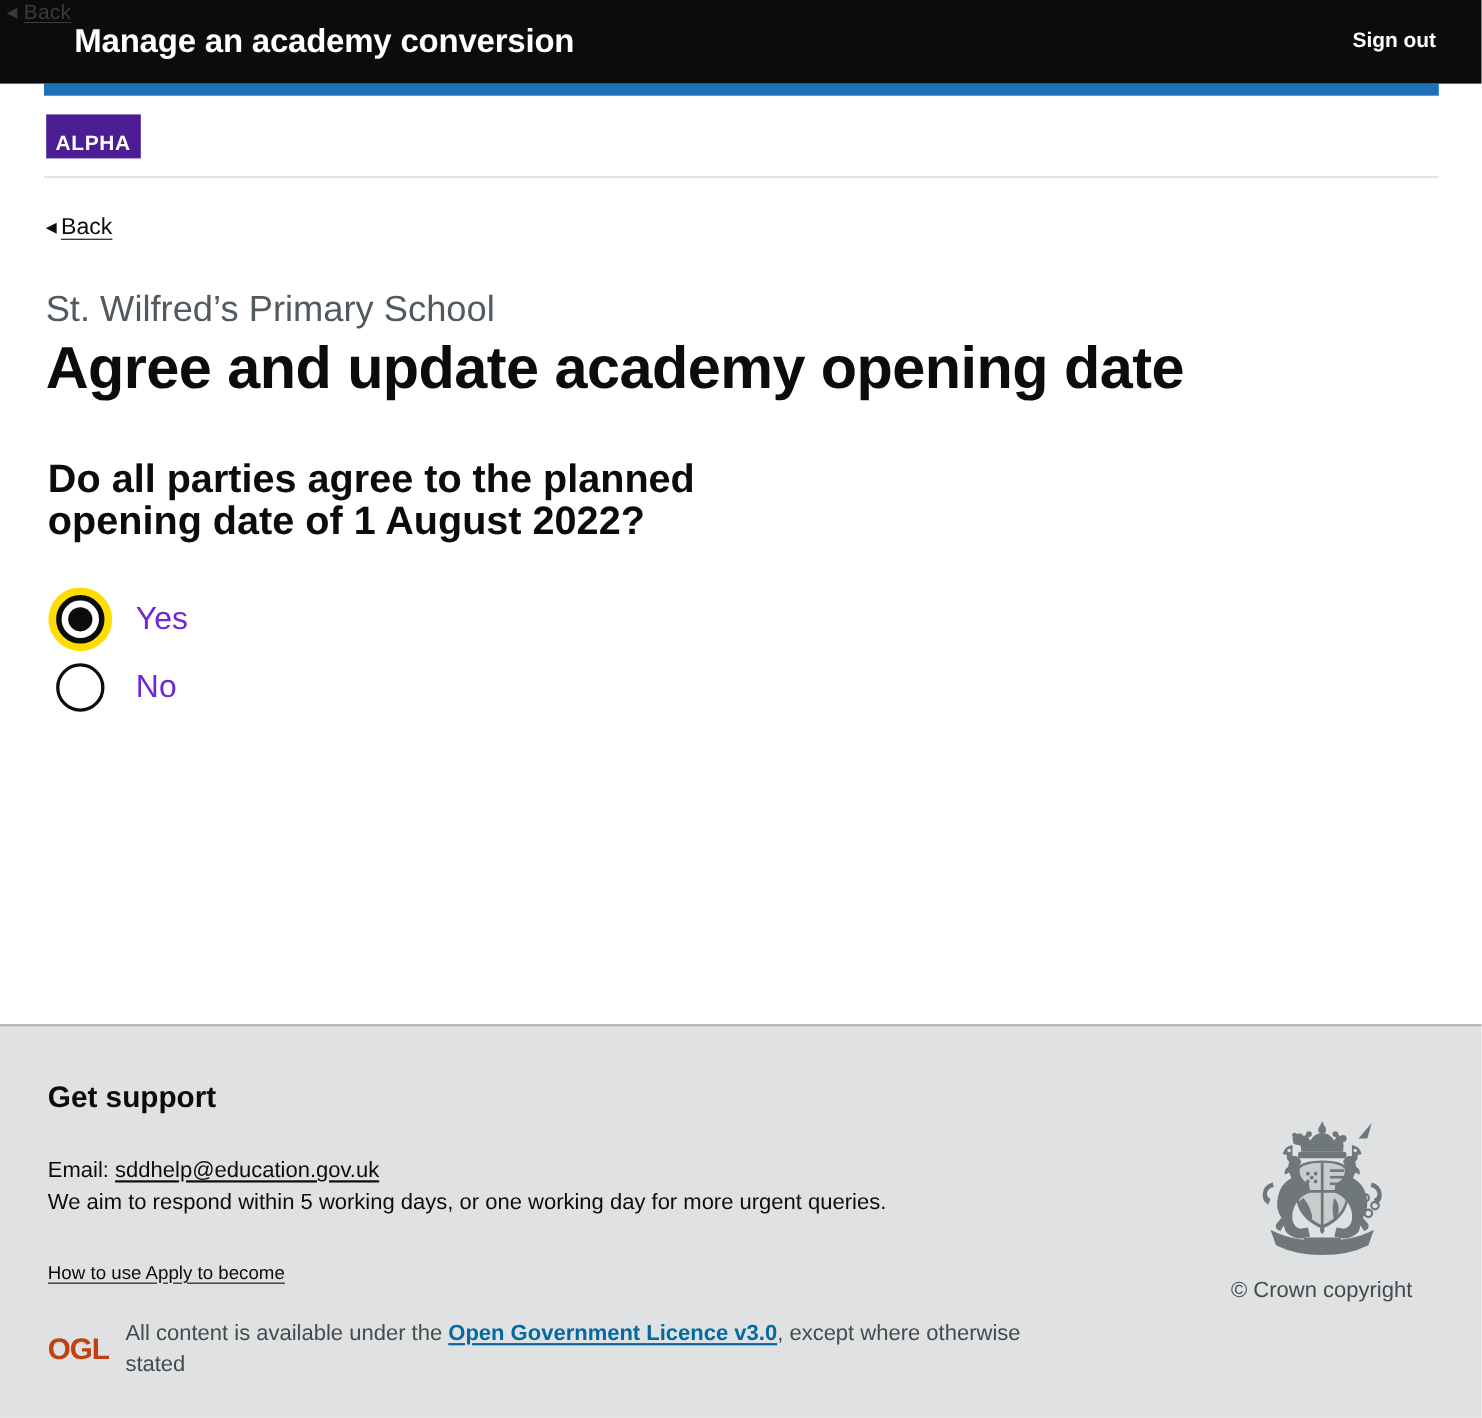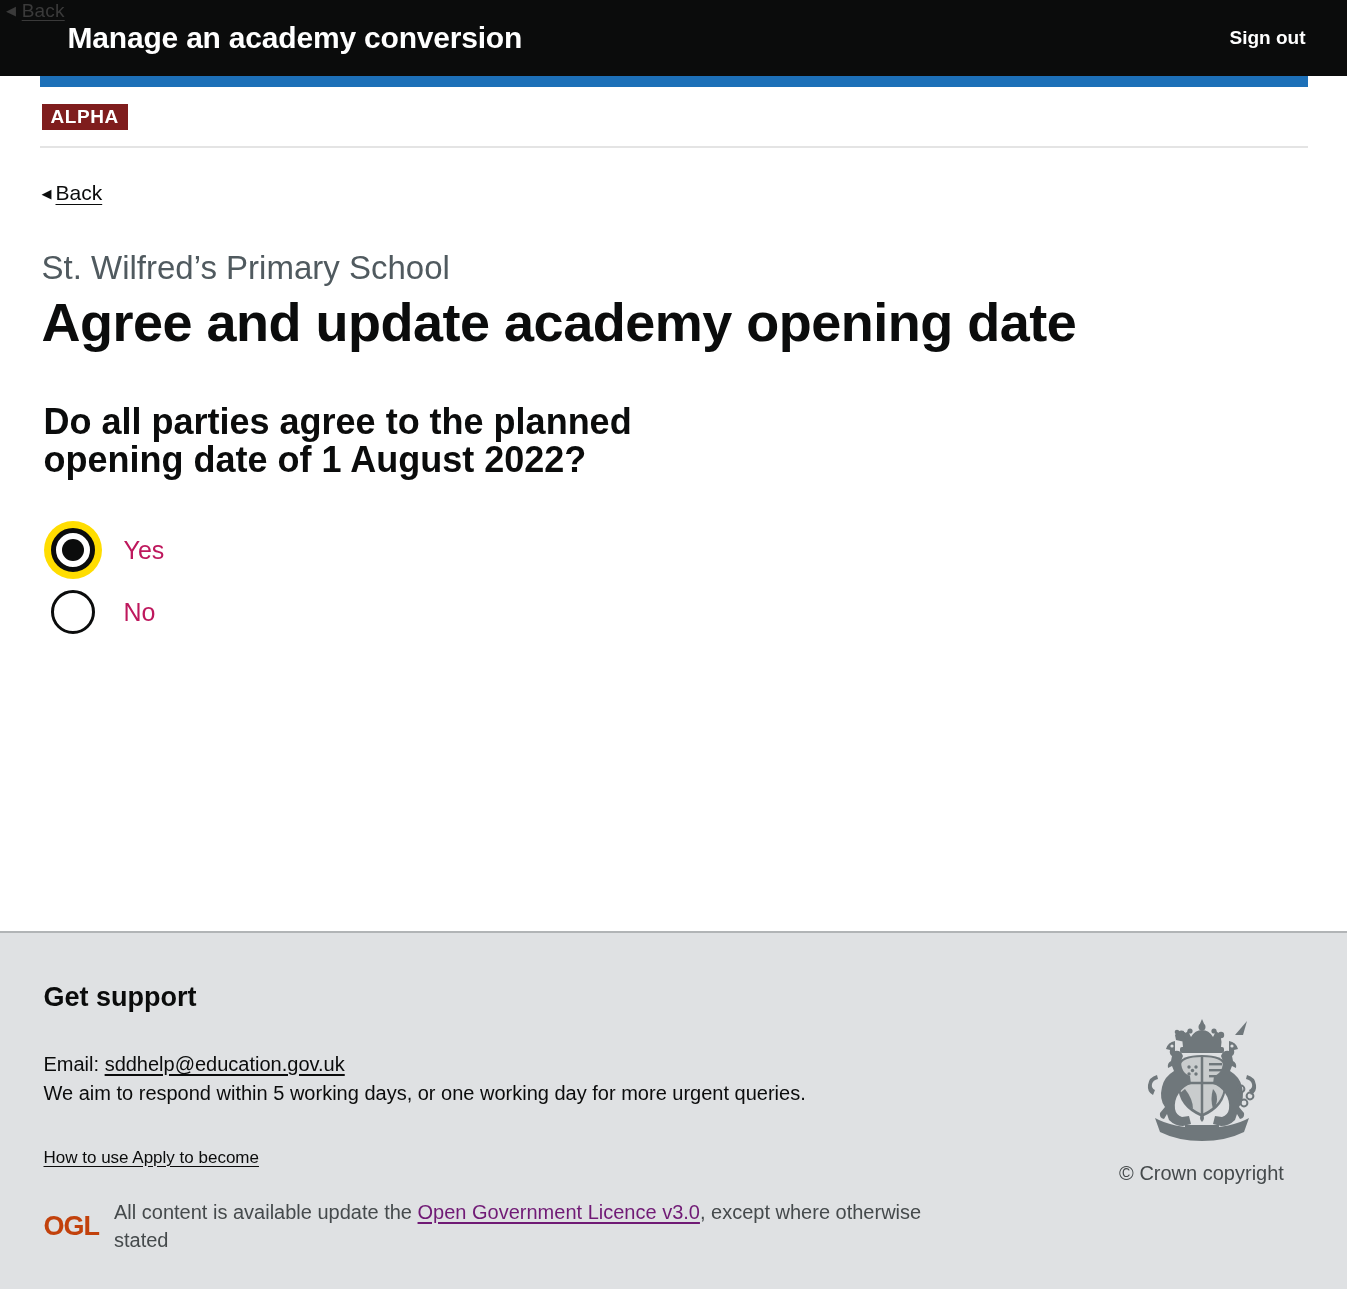"ALPHA" .phase-tag { background: #7f1d1d -> #4c1d95; padding: 3px 9px 4px -> 17px 9px 4px }
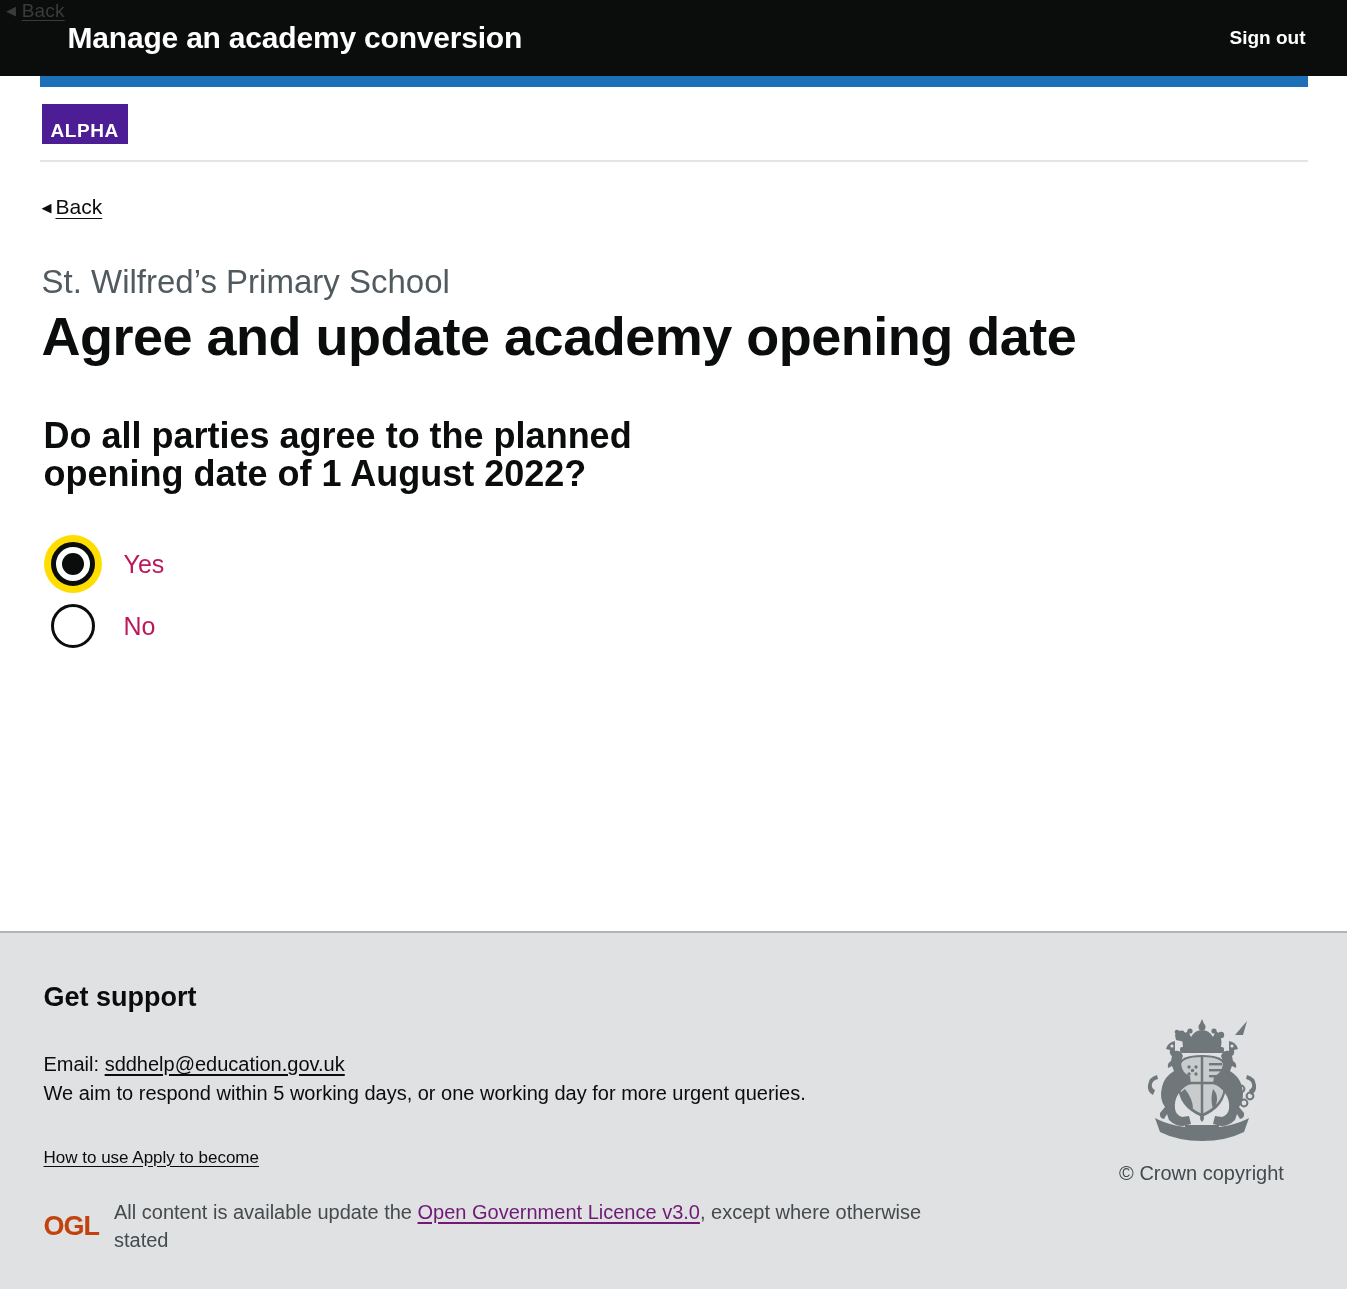"Yes" .radio-label { color: #be185d -> #6d28d9; font-size: 25px -> 29px }
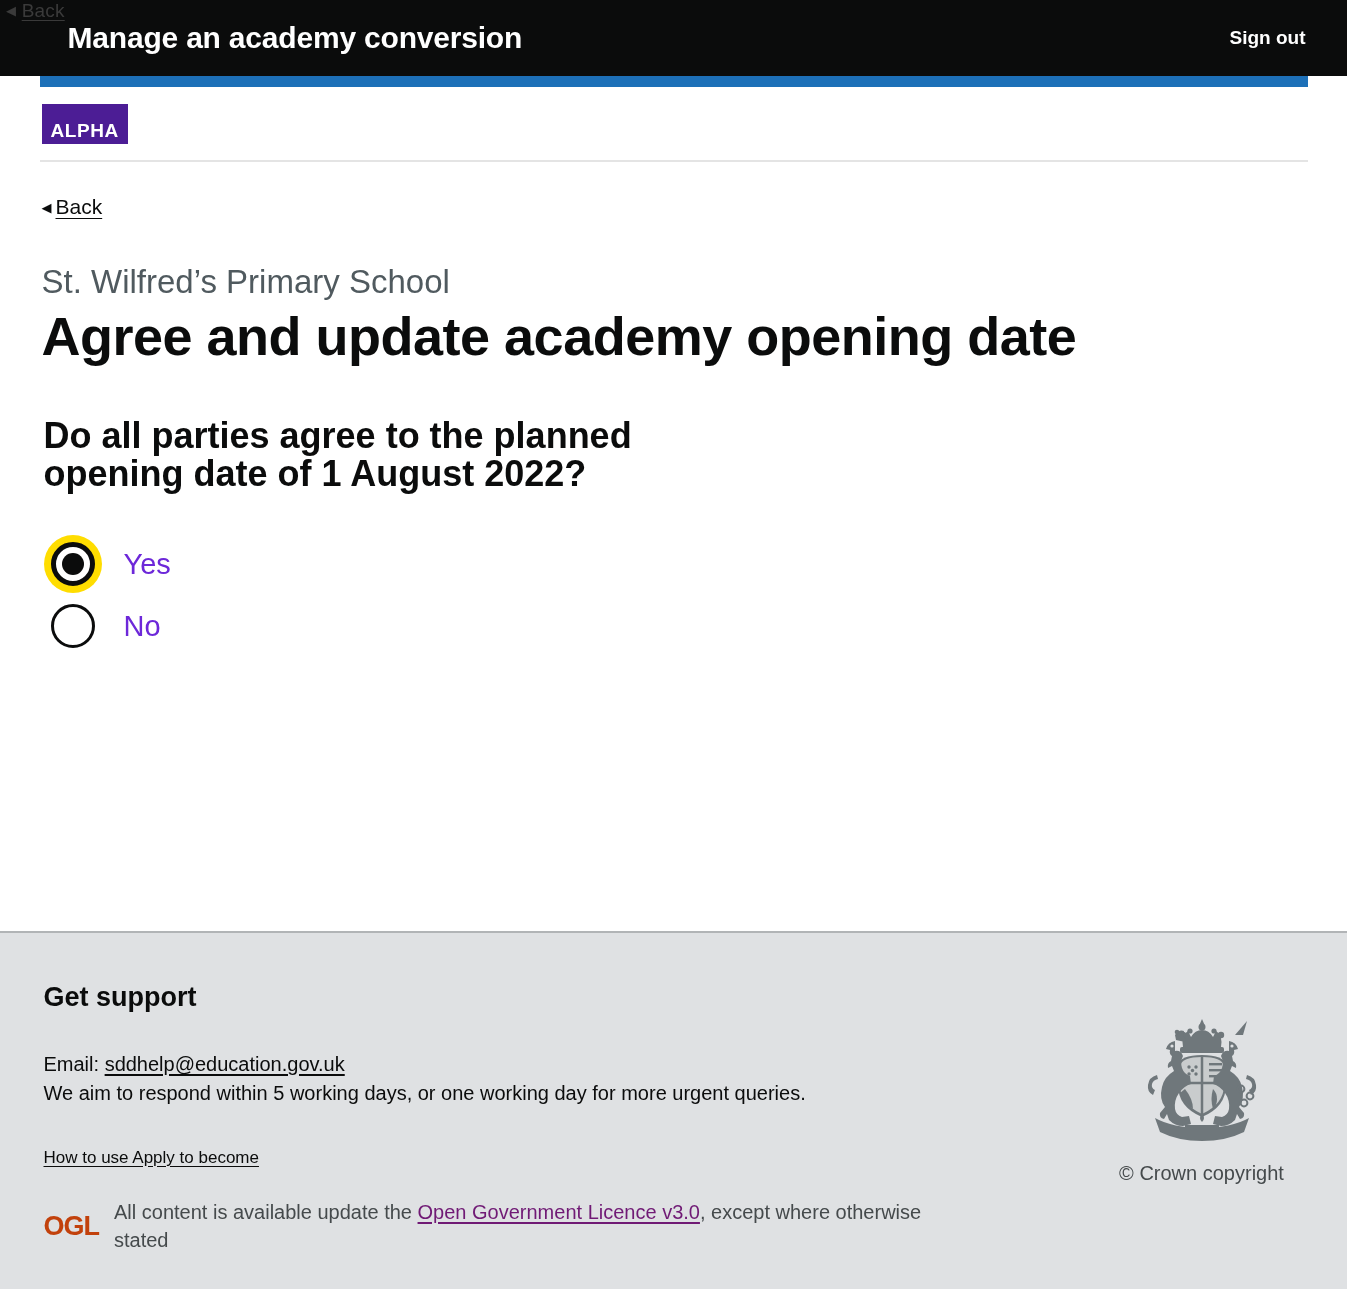"All content is available update" span { text: update -> under }
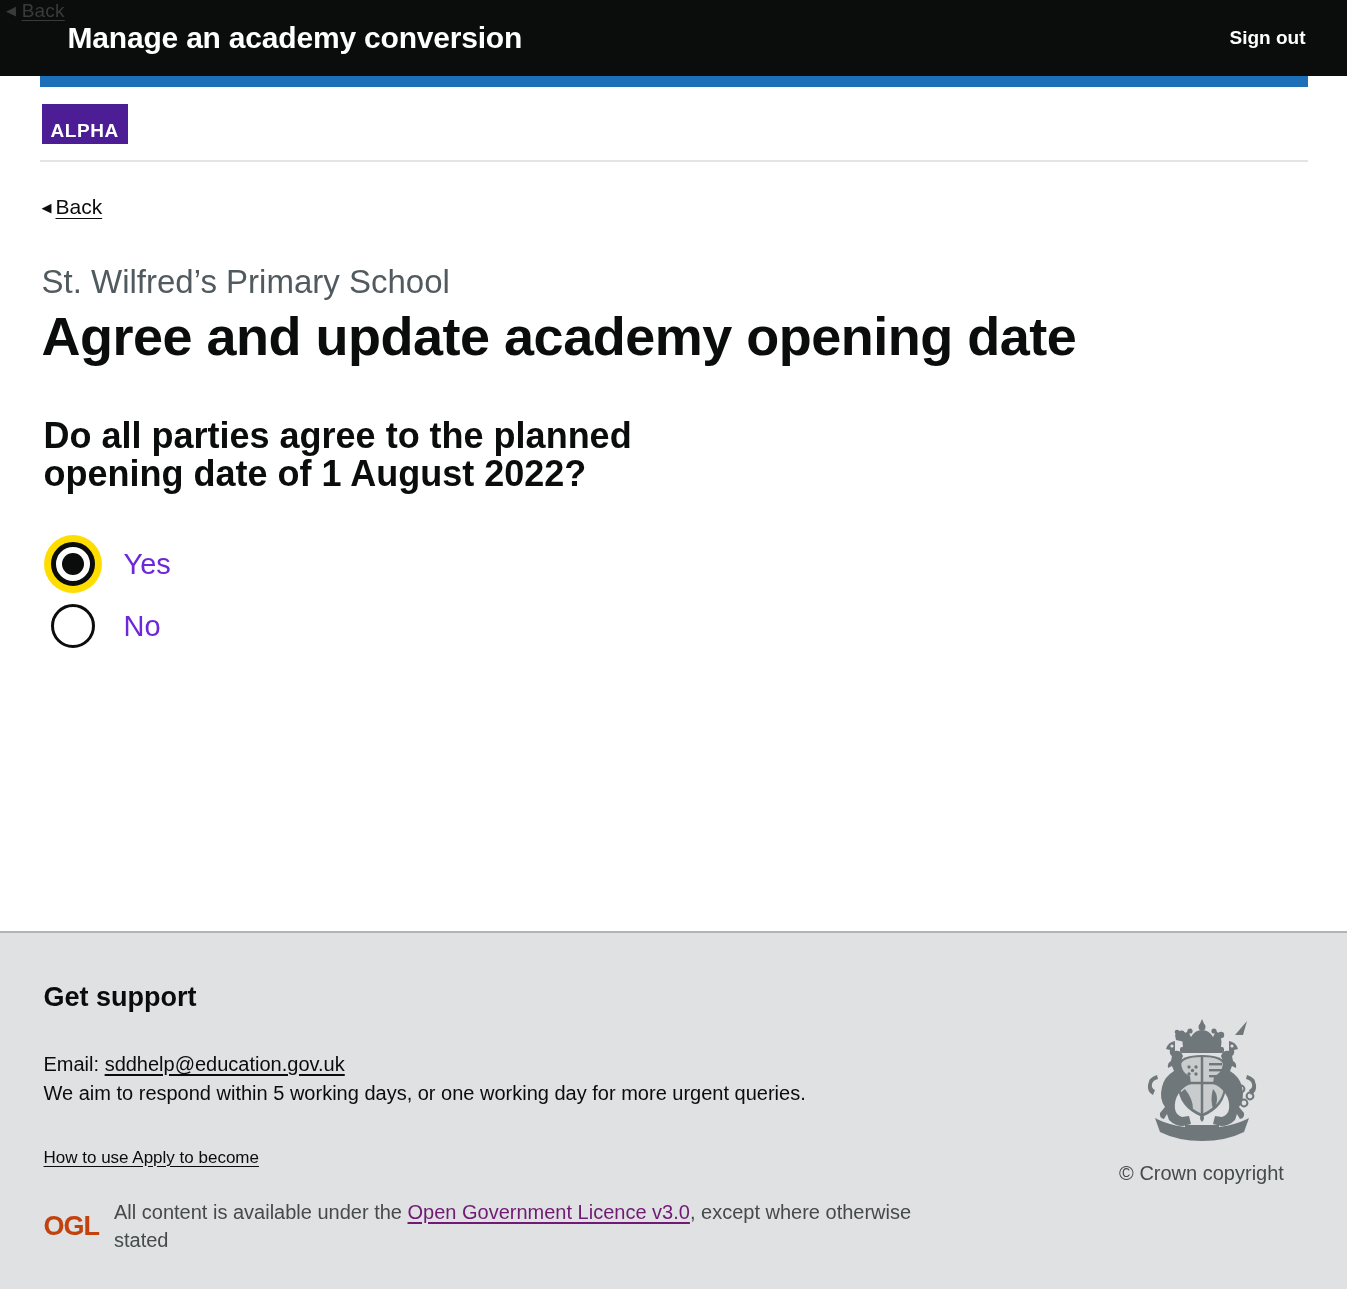"Open Government Licence v3.0" .licence-text a { color: #701a75 -> #0369a1; font-weight: none -> bold }
